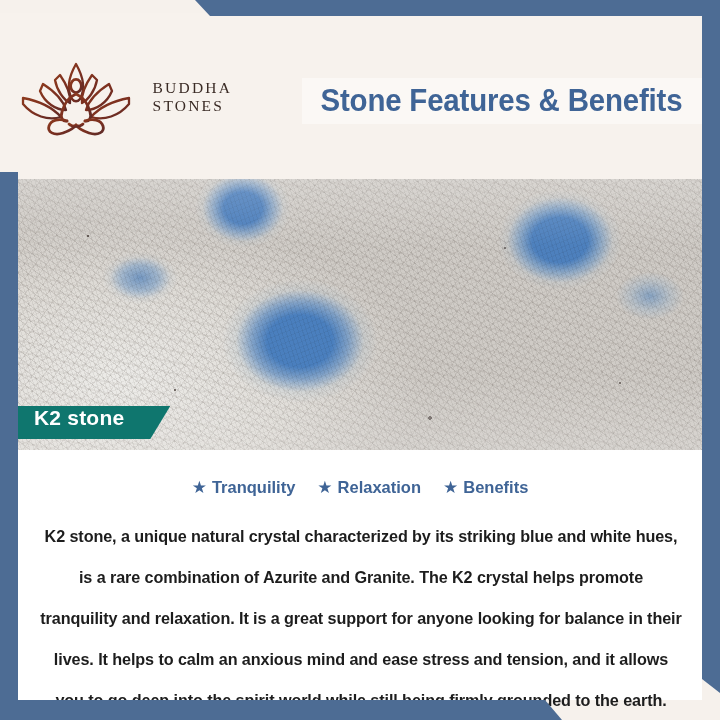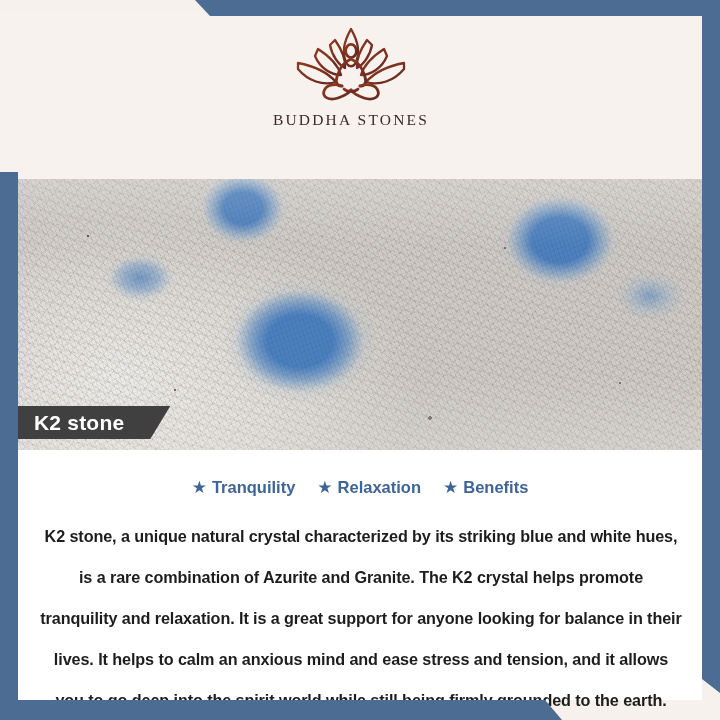"BUDDHA STONES" .header { flex-direction: column -> row }
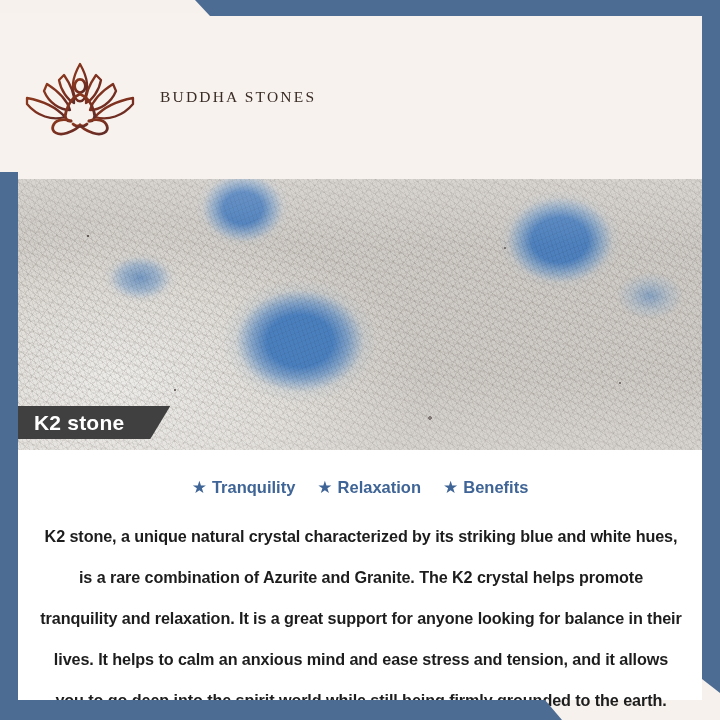"Stone Features & Benefits" div.title-banner { html: none -> <div> <h1>Stone Features &amp; Benefits</h1> </div> }
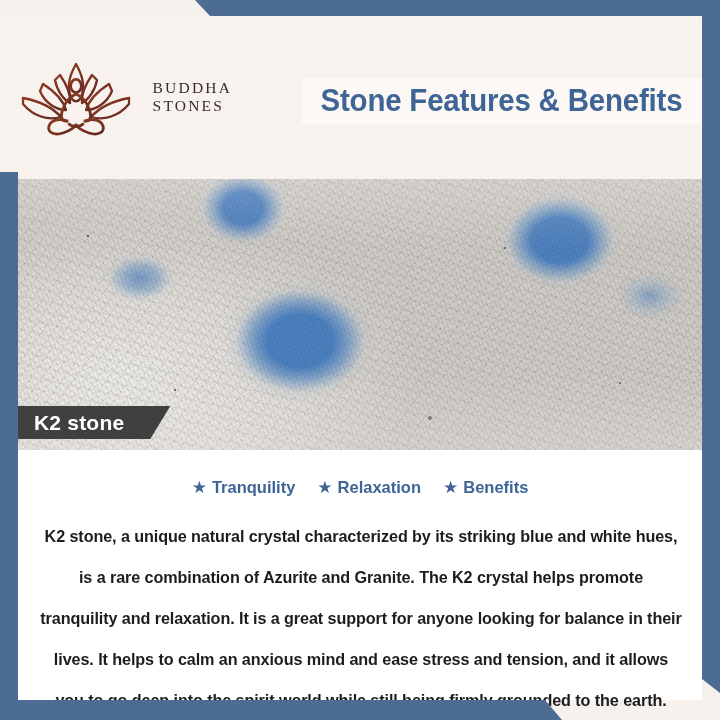"K2 stone" .stone-label { align-items: center -> flex-start; background: #404040 -> #0f766e }
